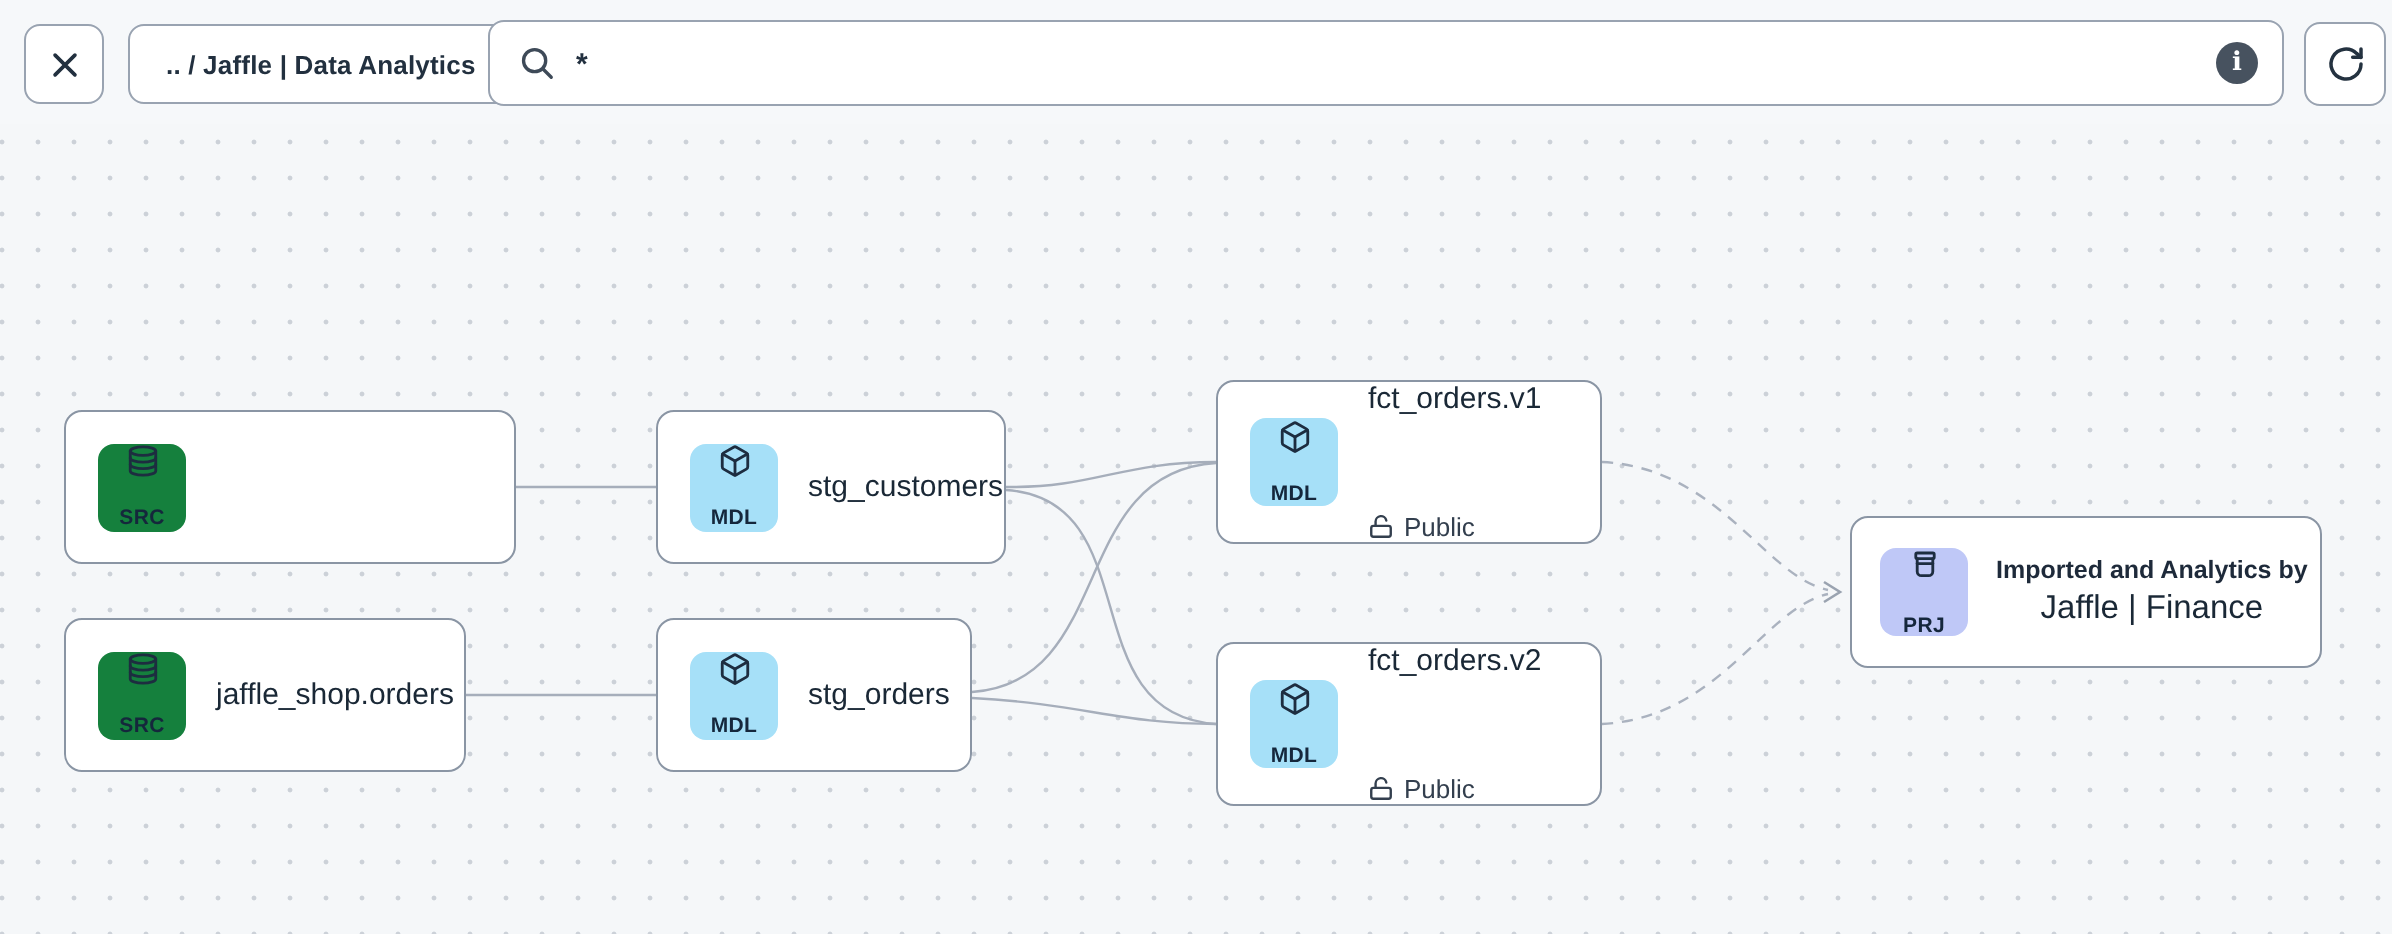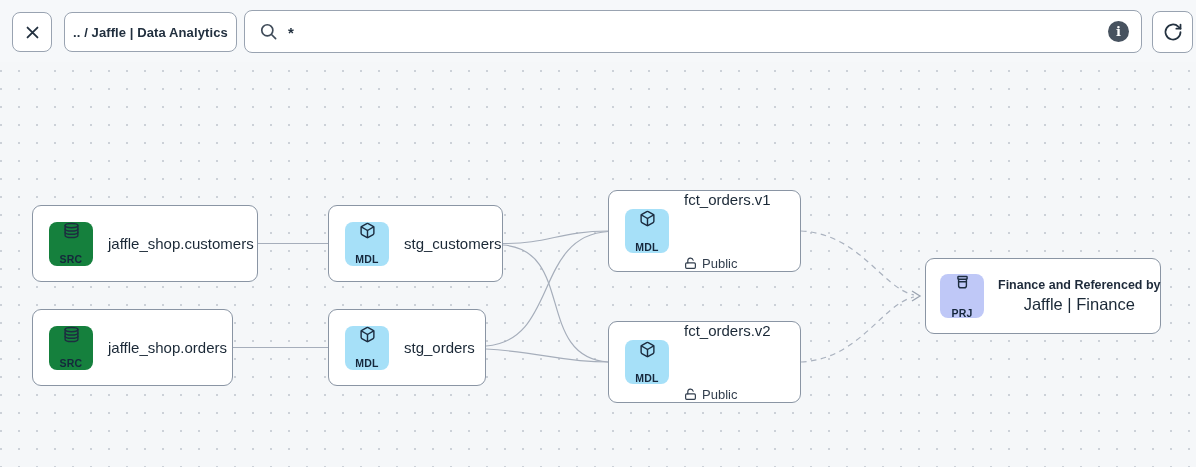".. / Jaffle | Data" .btn-breadcrumb { padding: 0 8px -> 0 18px }
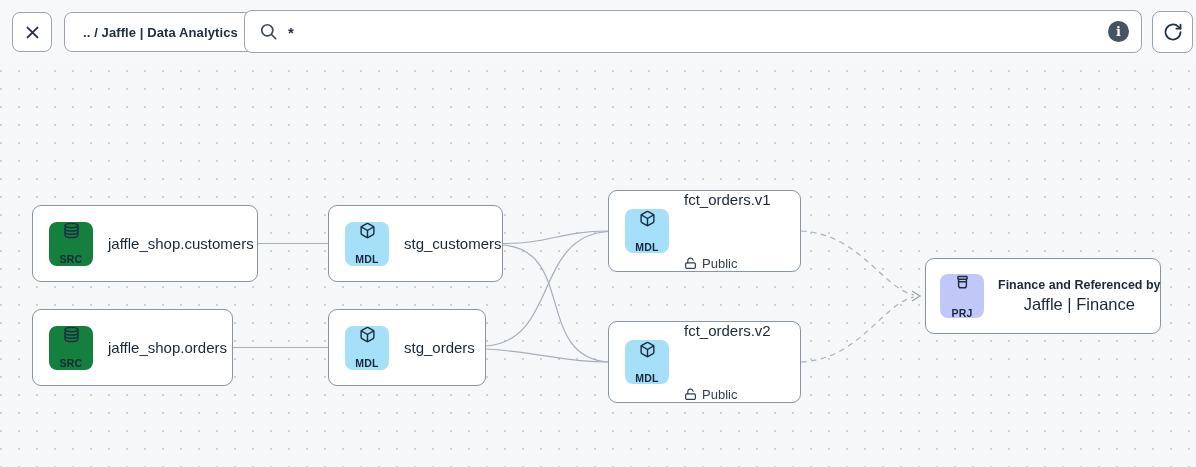"jaffle_shop.customers" div.node-title { html: <div>jaffle_shop.customers</div> -> none }
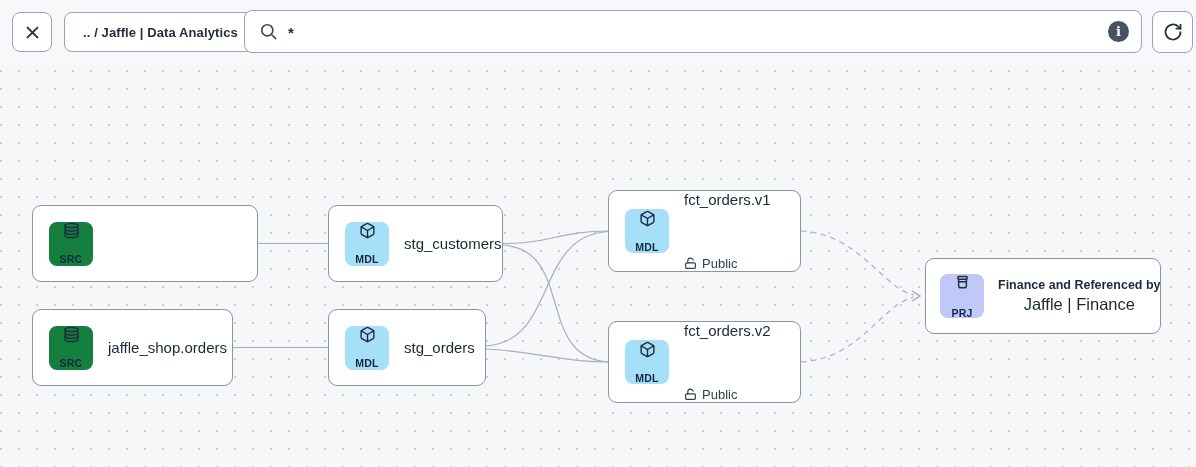"Finance and Referenced by" div.prj-subtitle { text: Finance and Referenced -> Imported and Analytics }
